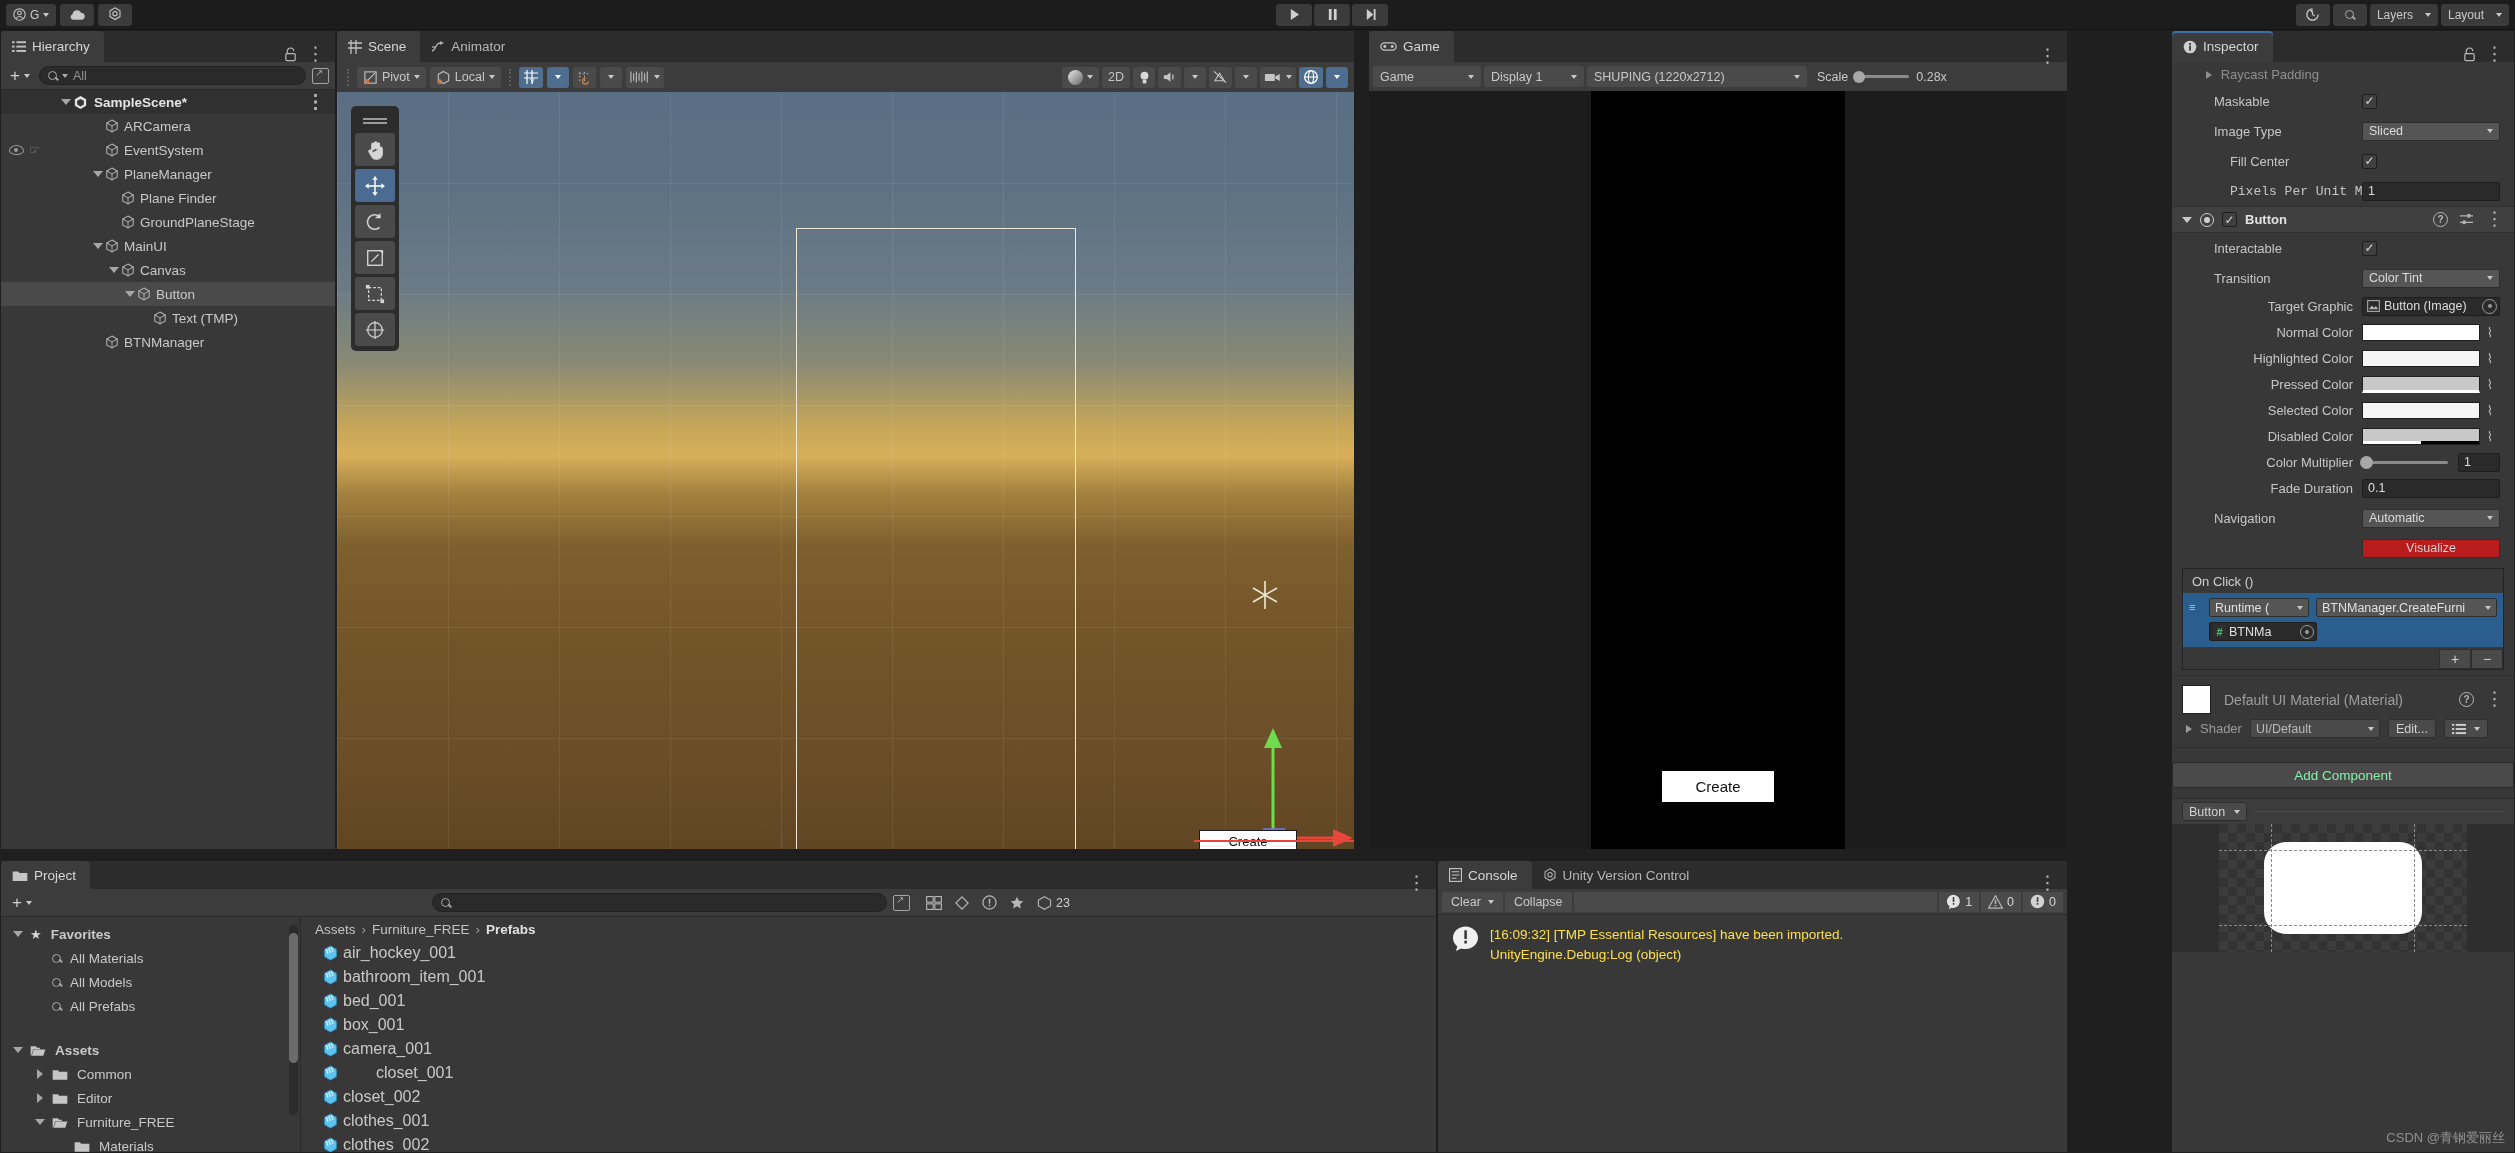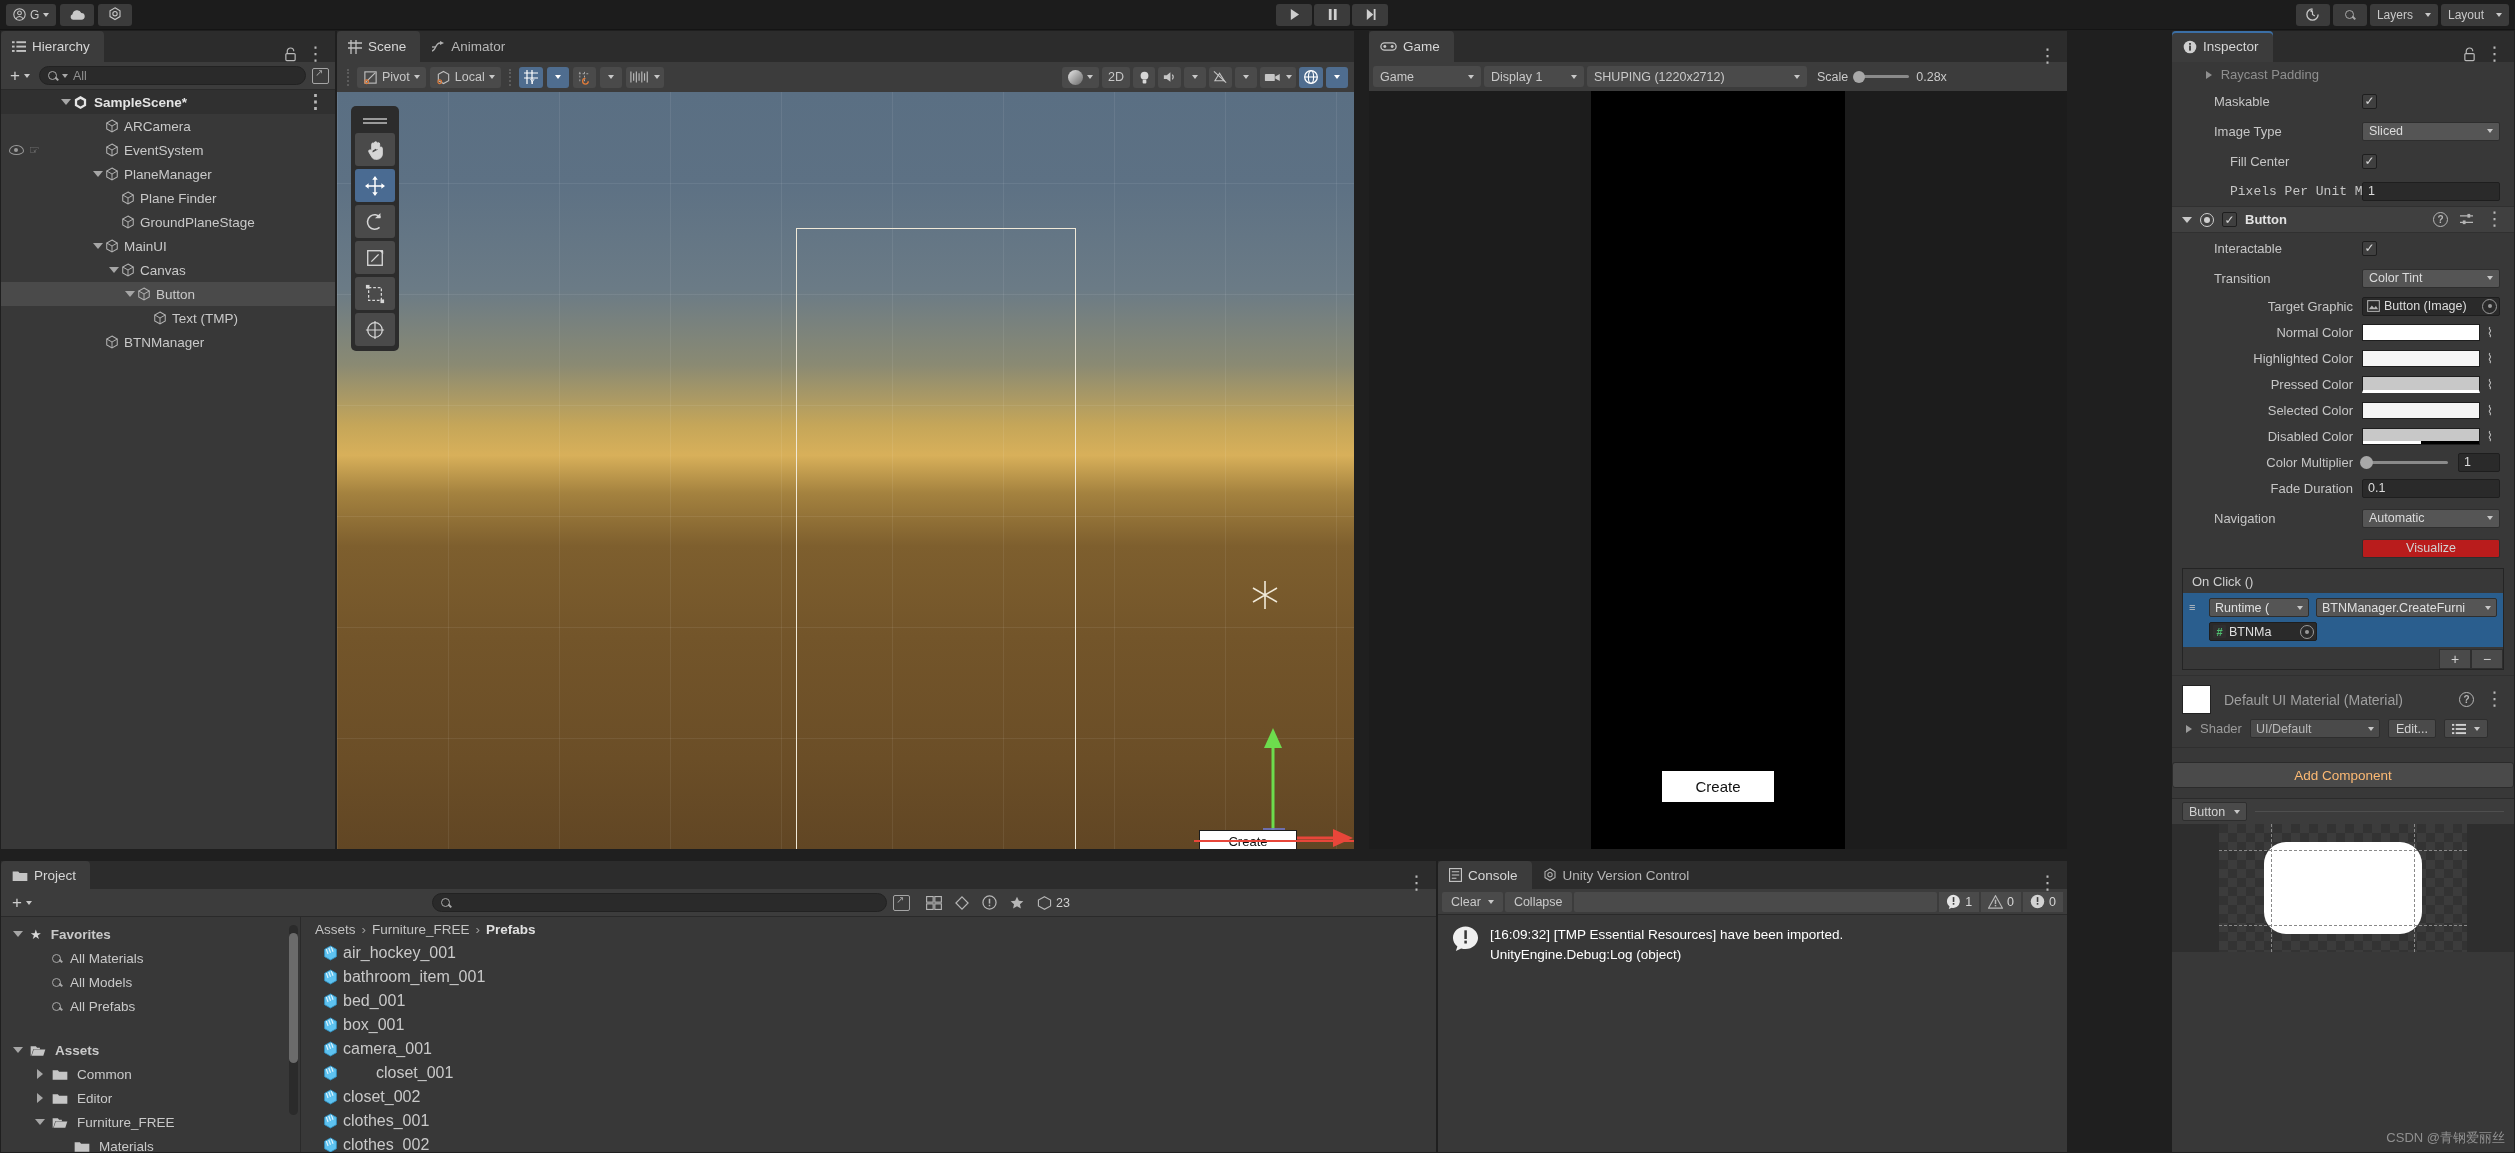"Add Component" .addcomp { color: #fdba74 -> #86efac }
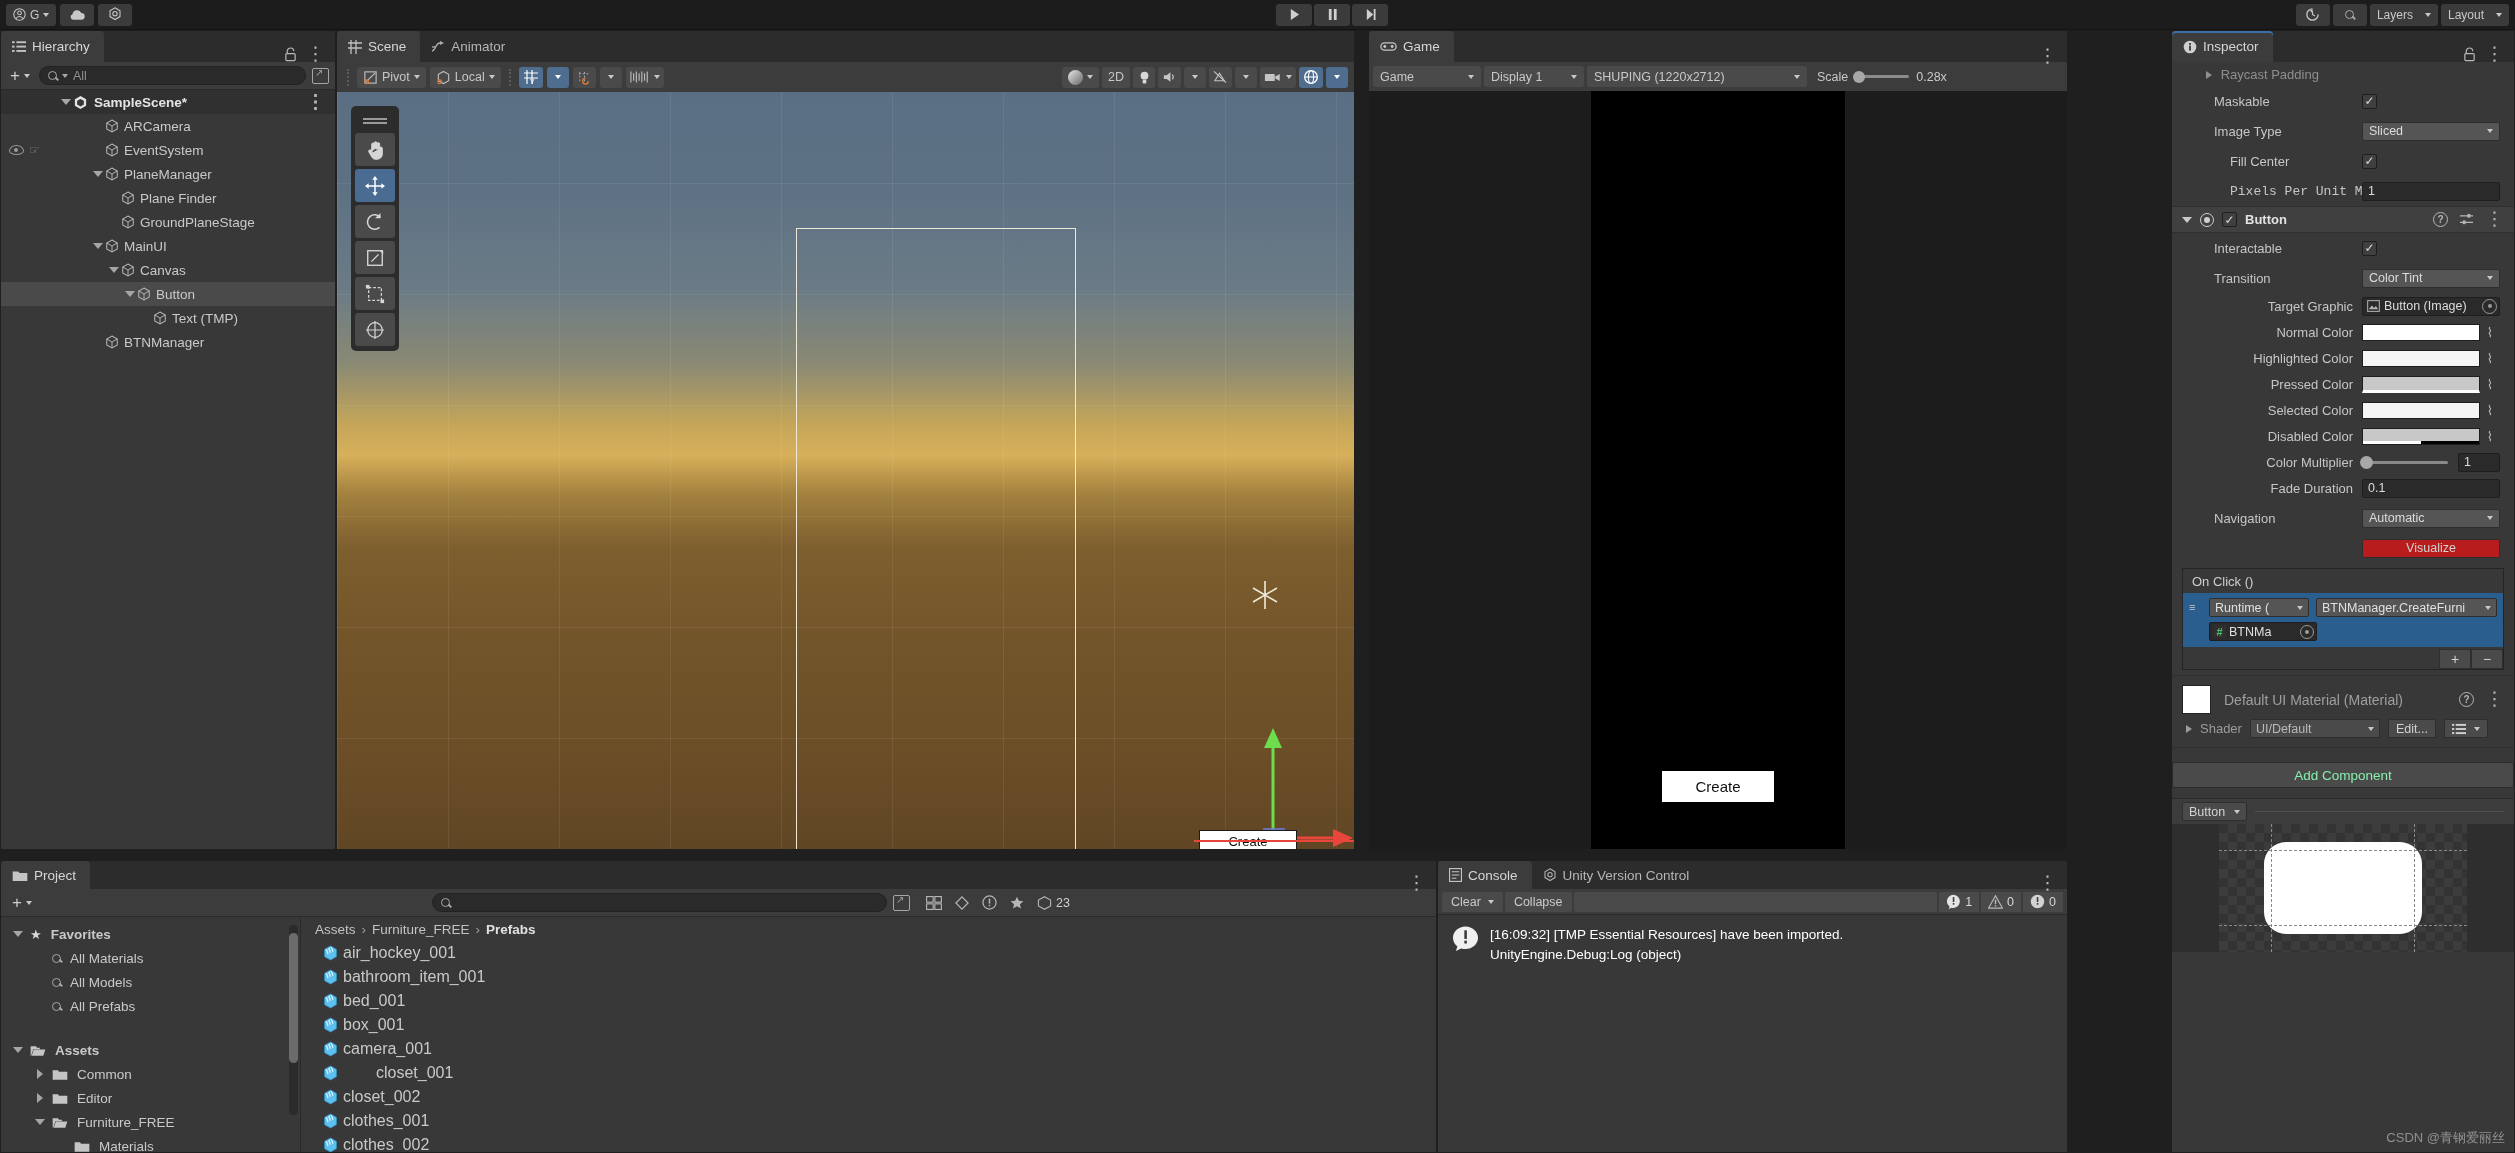"[16:09:32] [TMP Essential Resources]" .log-row { color: #ffffff -> #fde047 }
